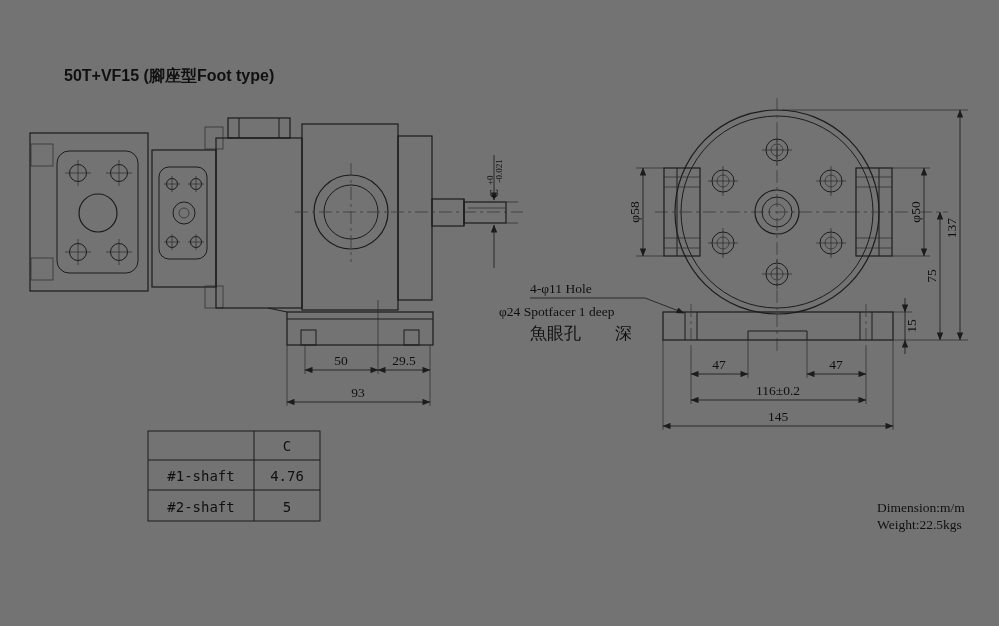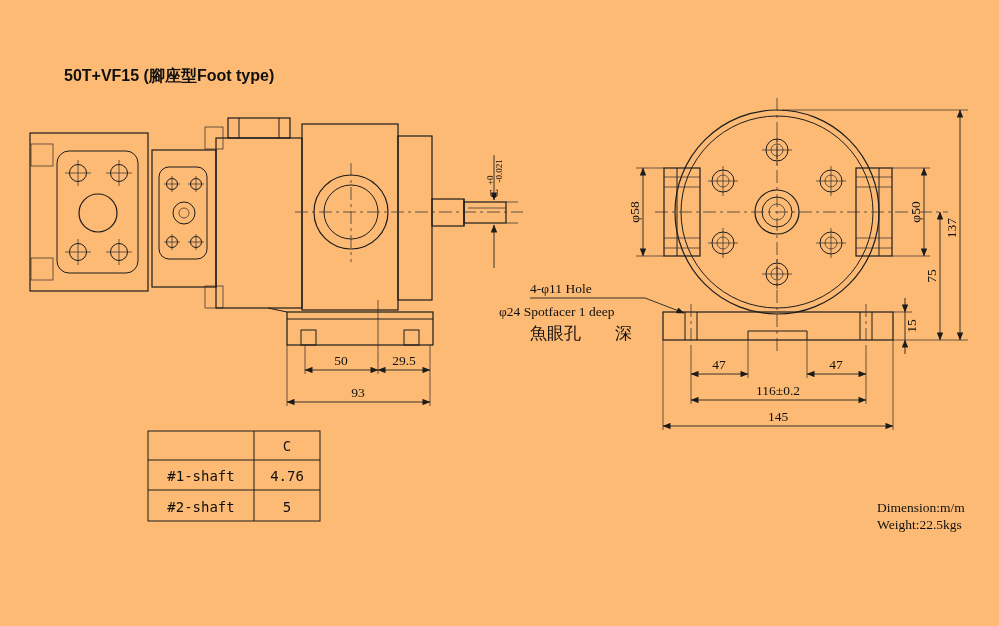"50T+VF15 (腳座型Foot type)" .page { background: #fdba74 -> #737373 }
